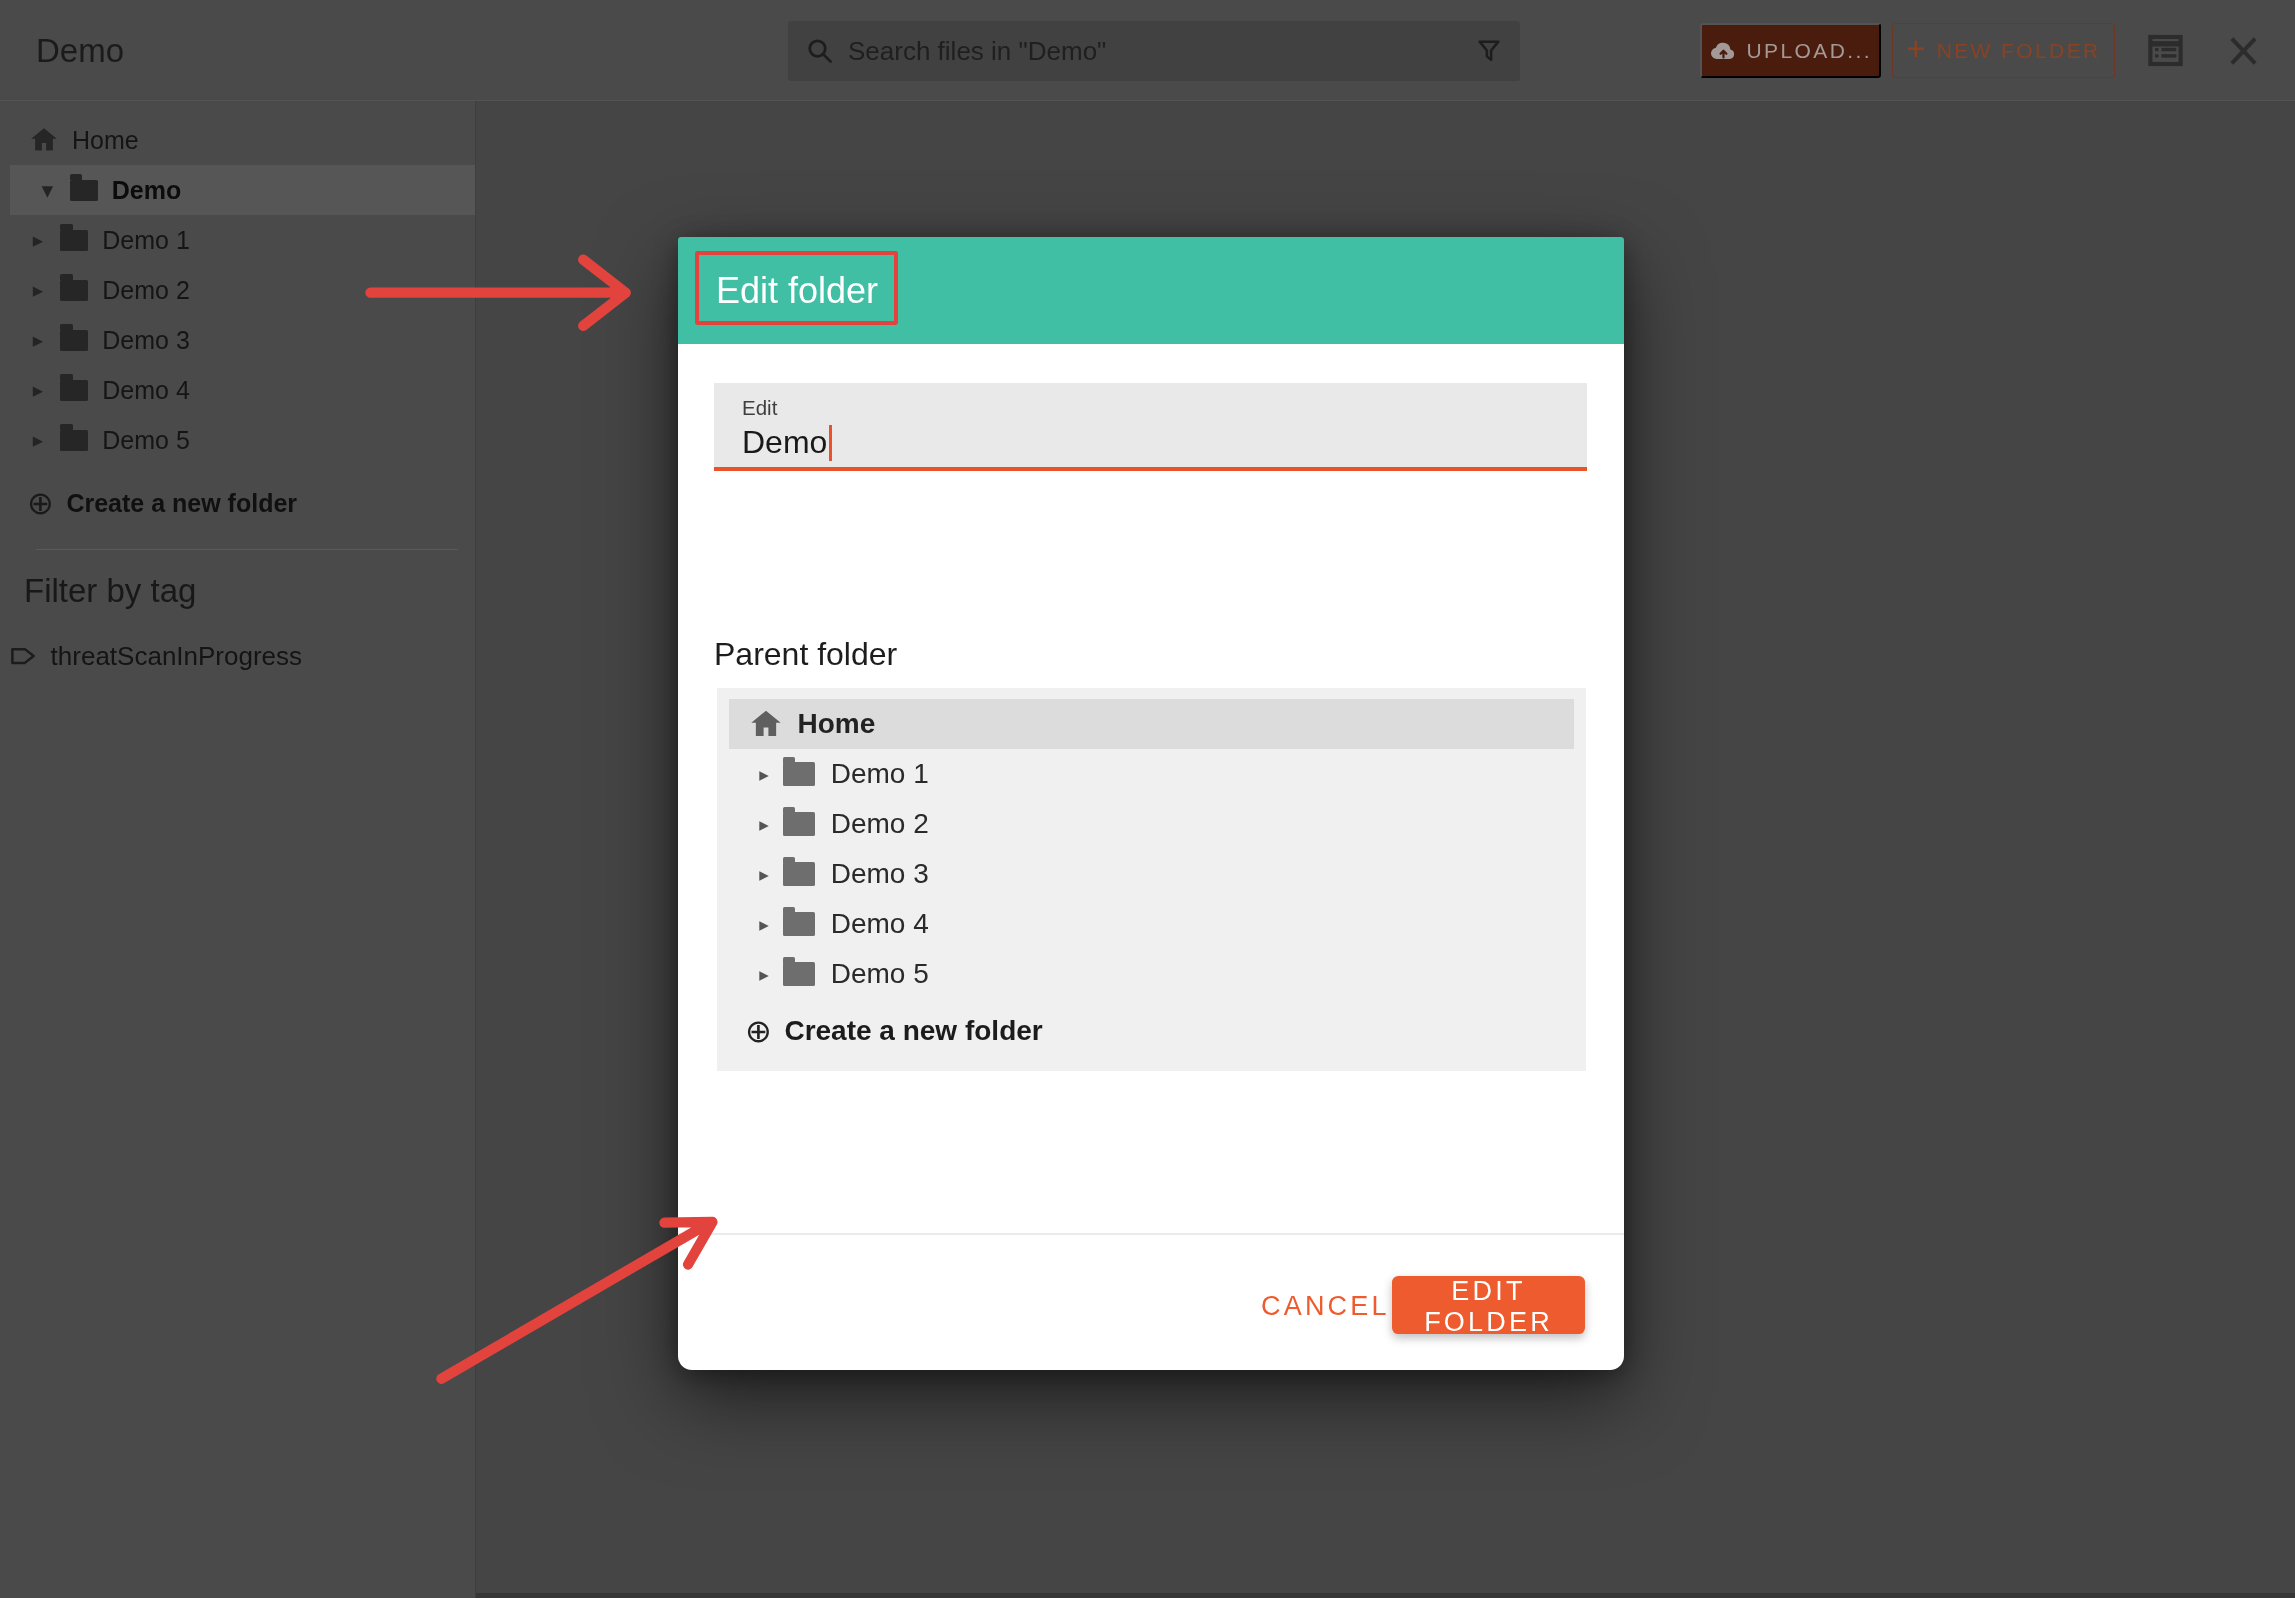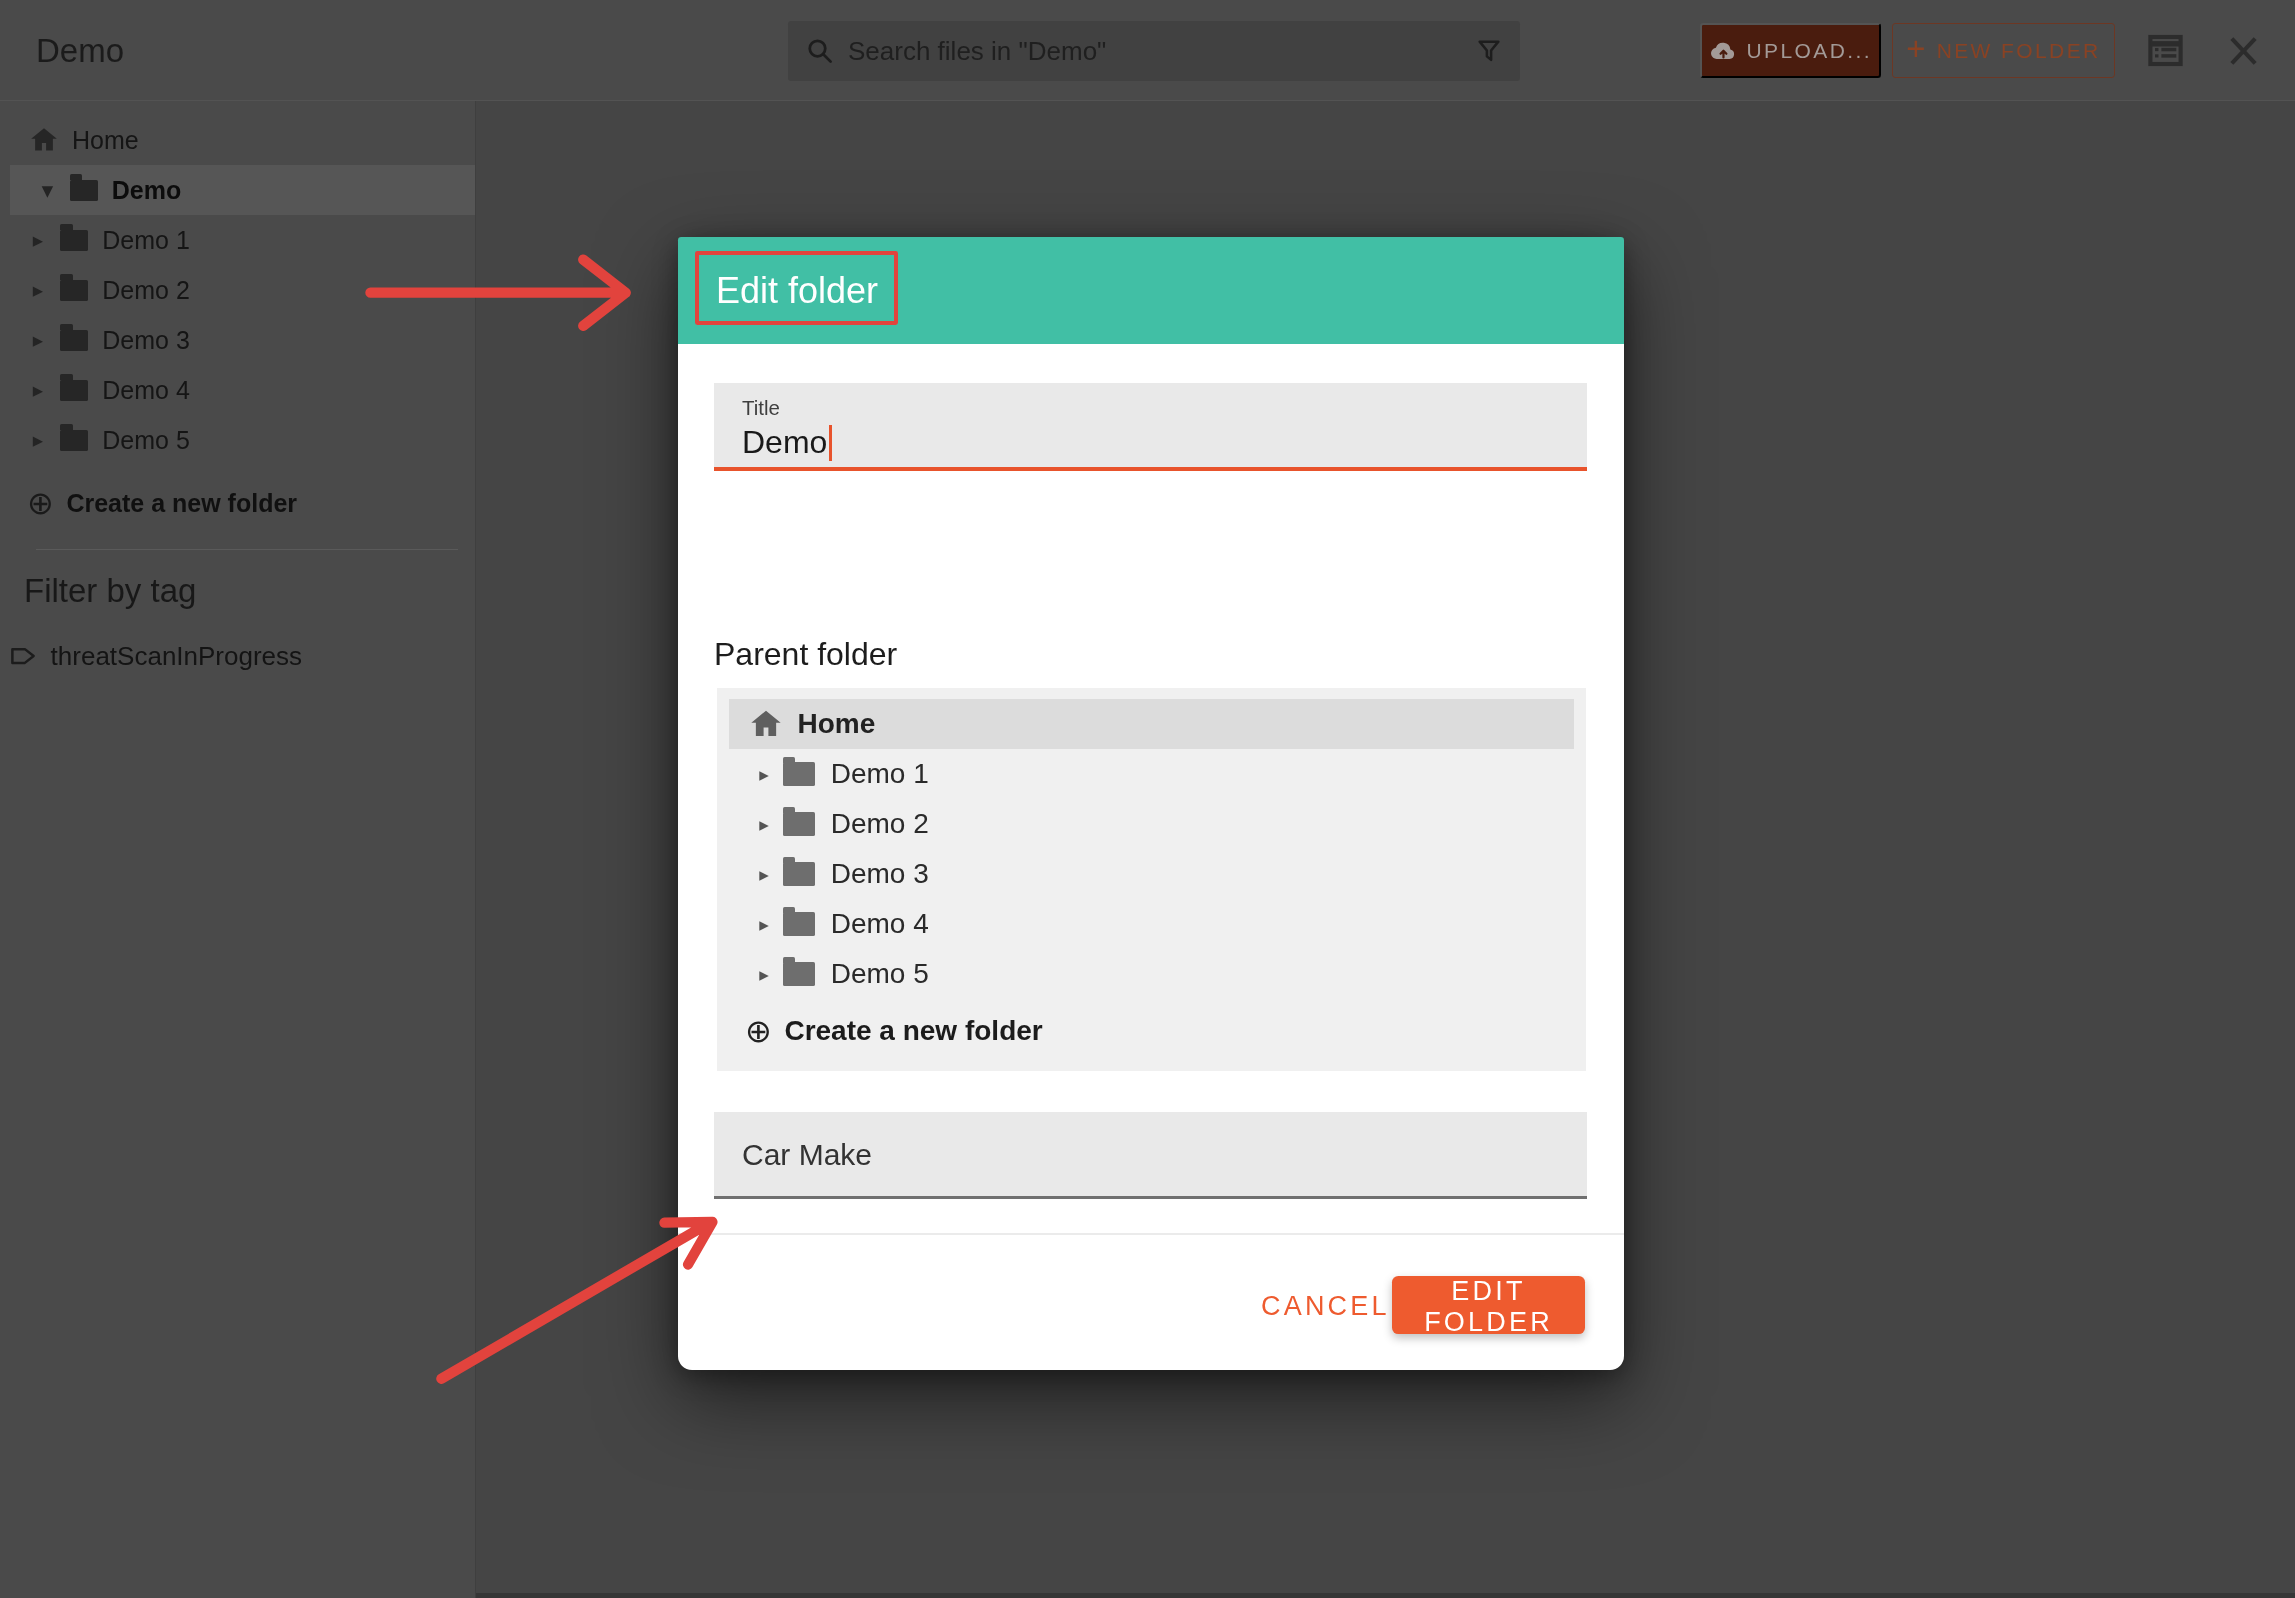"Title" span.flabel { text: Title -> Edit }
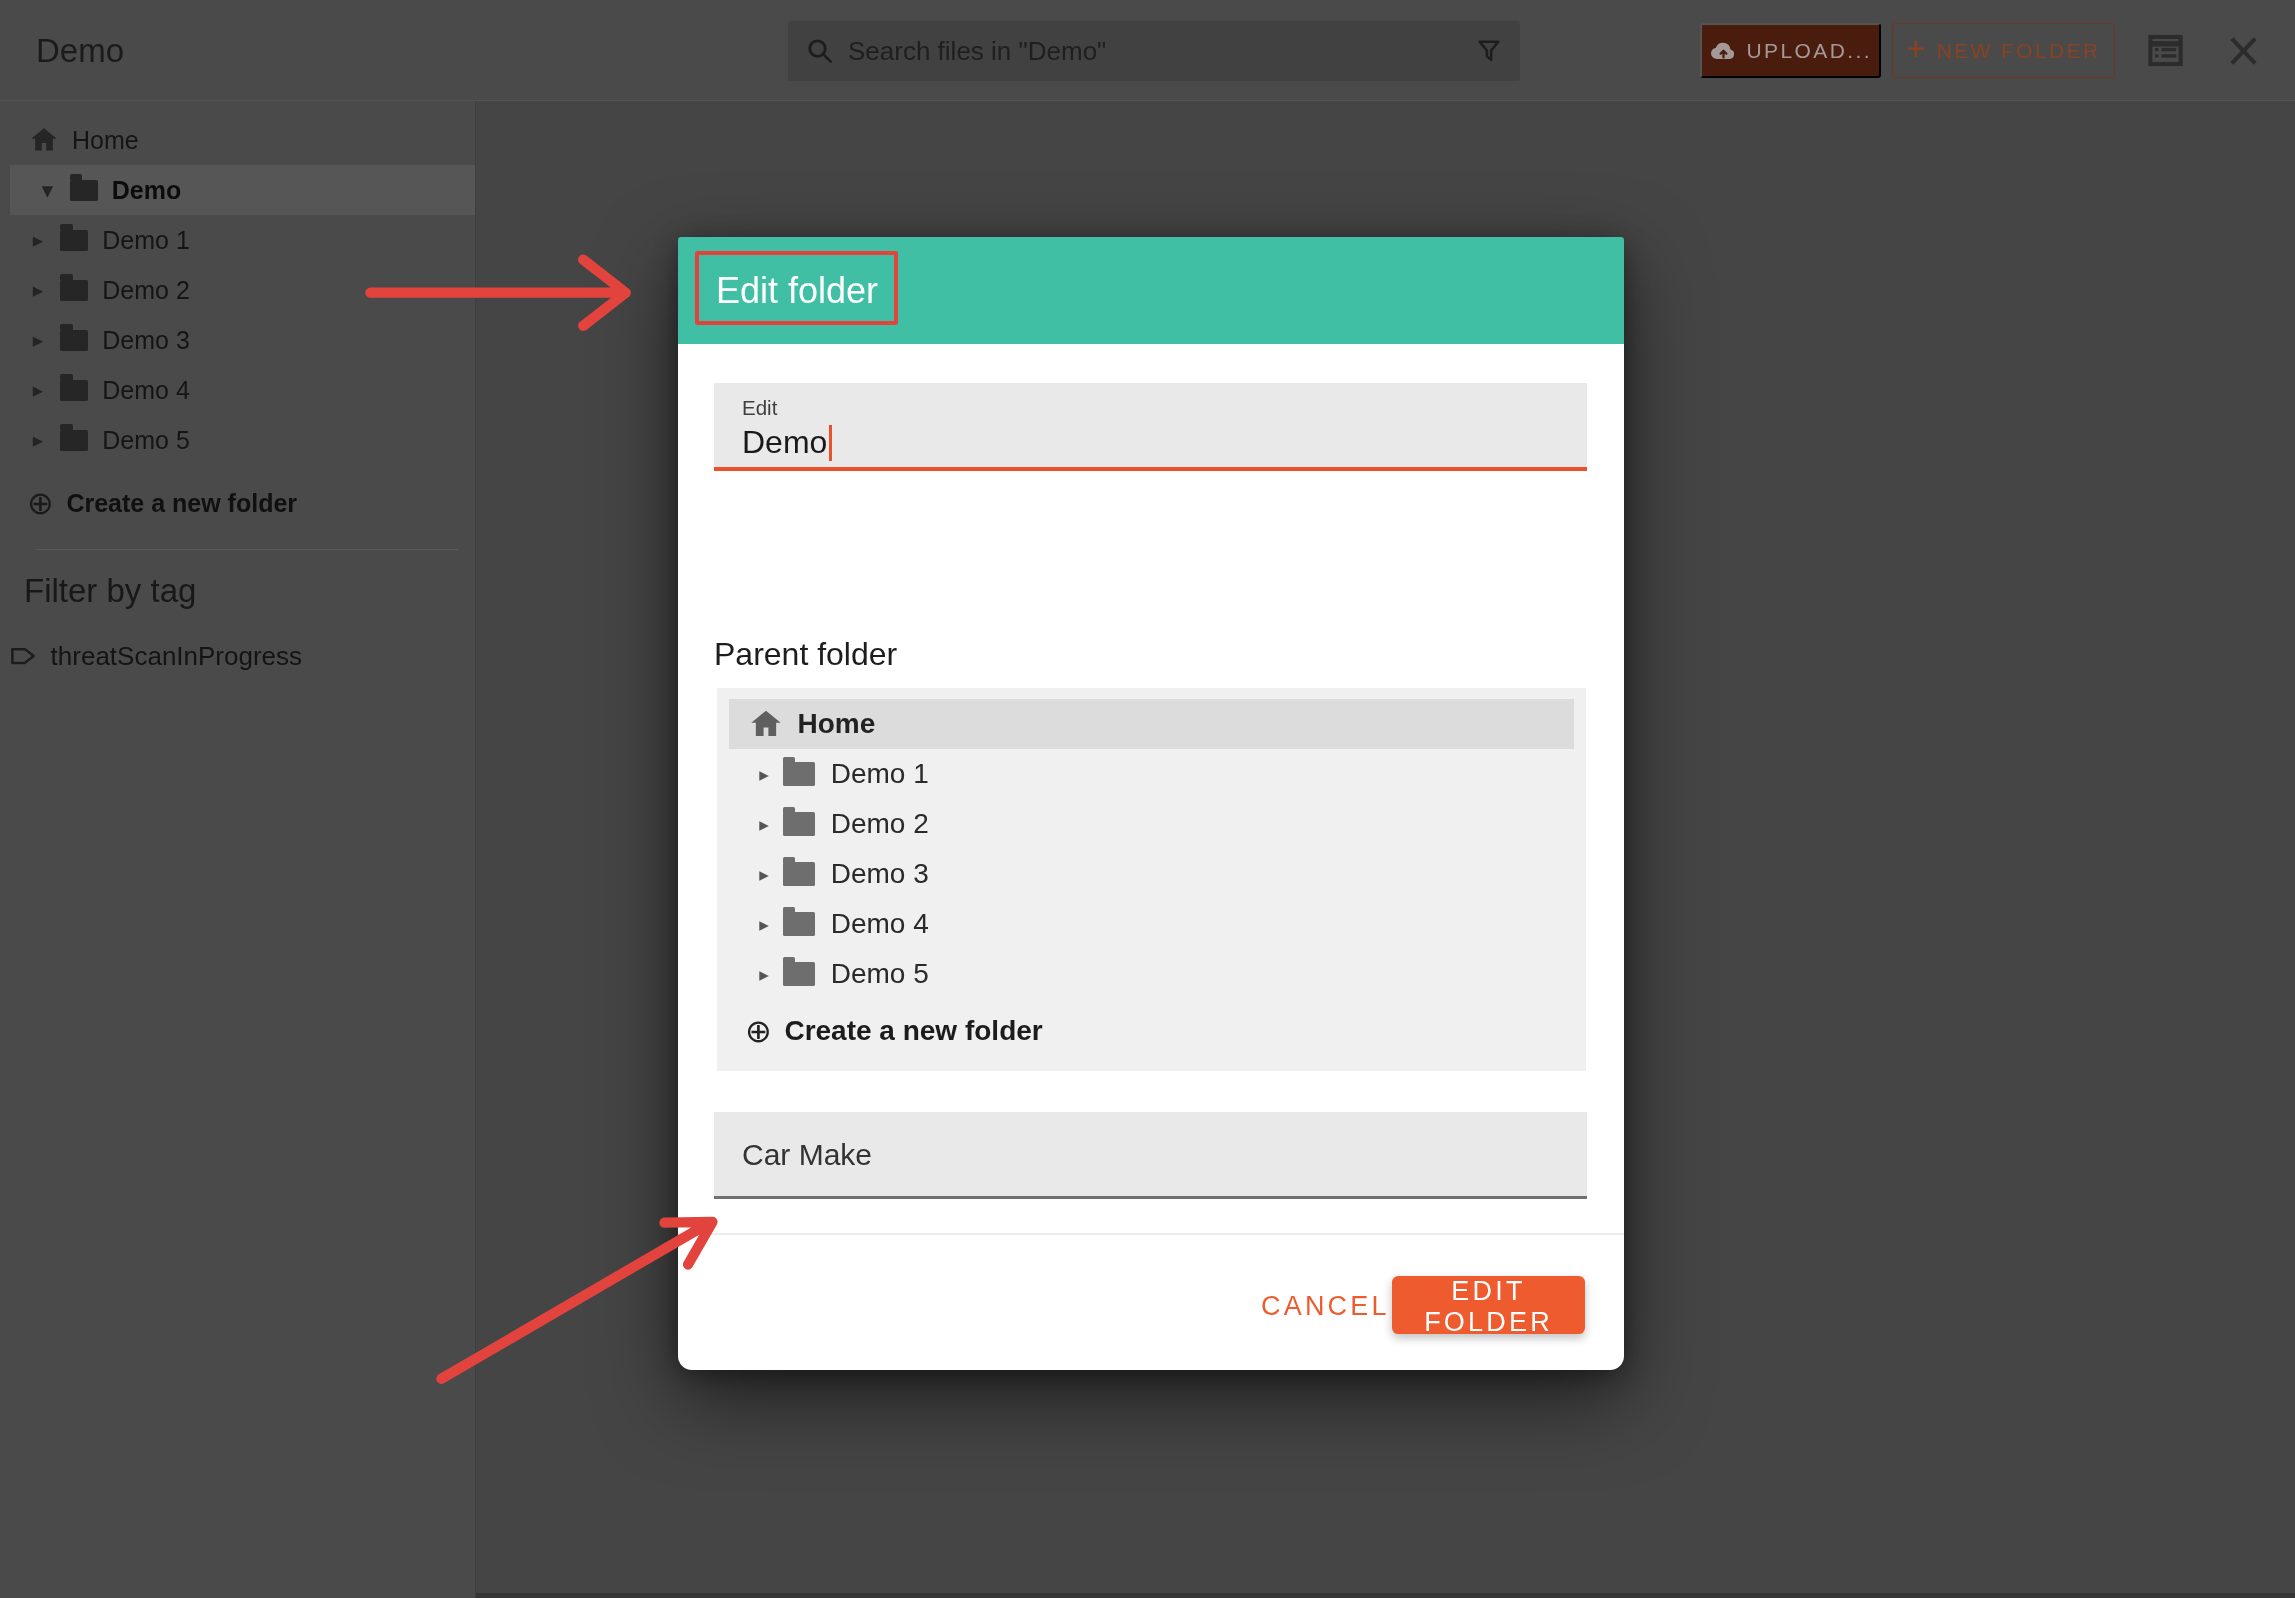"Car Make" div.car-field { html: <div> <span>Car Make</span> </div> -> none }
